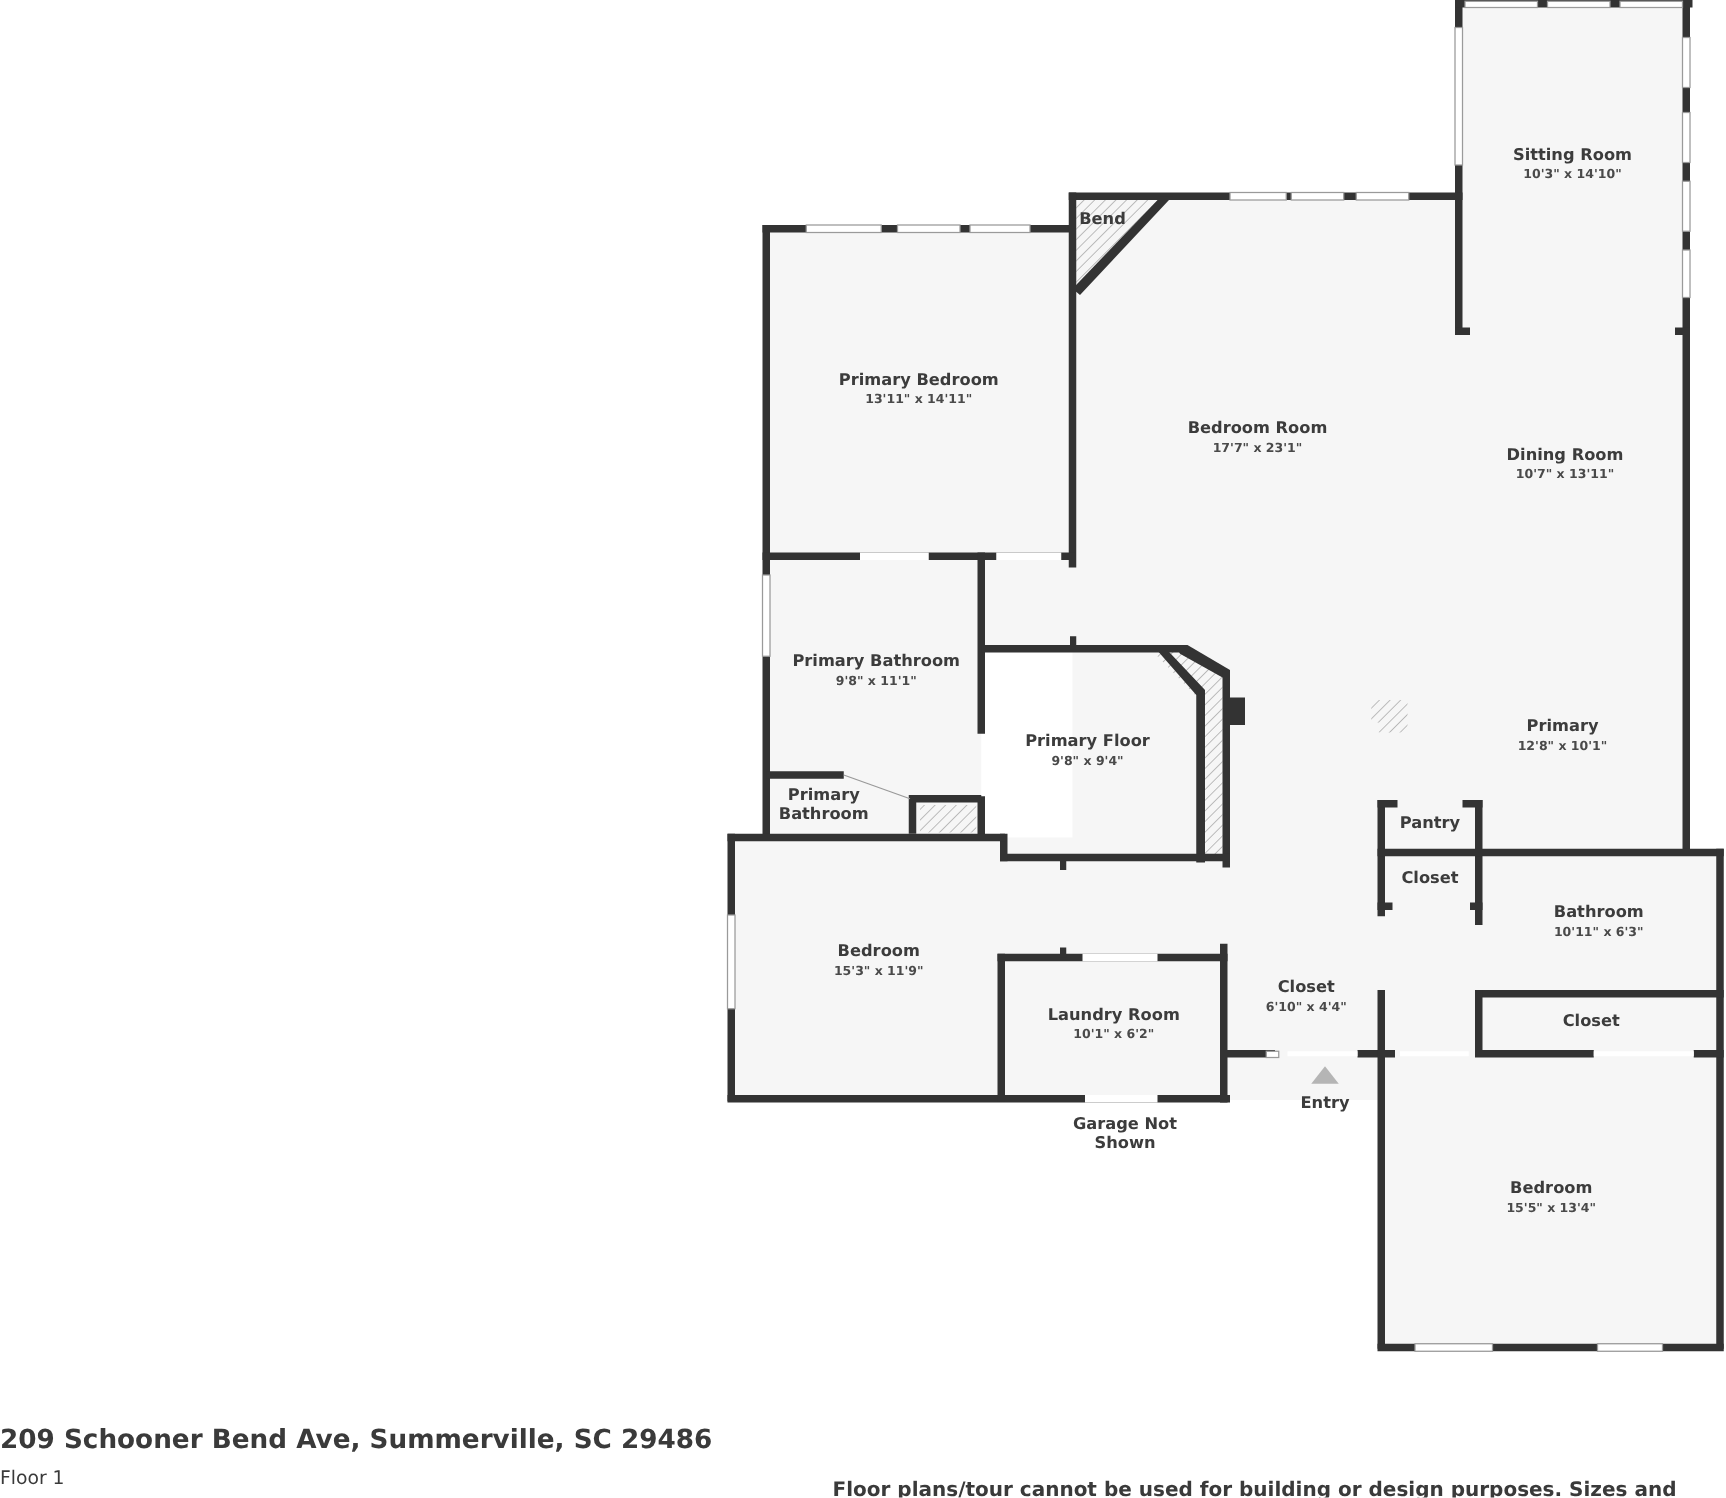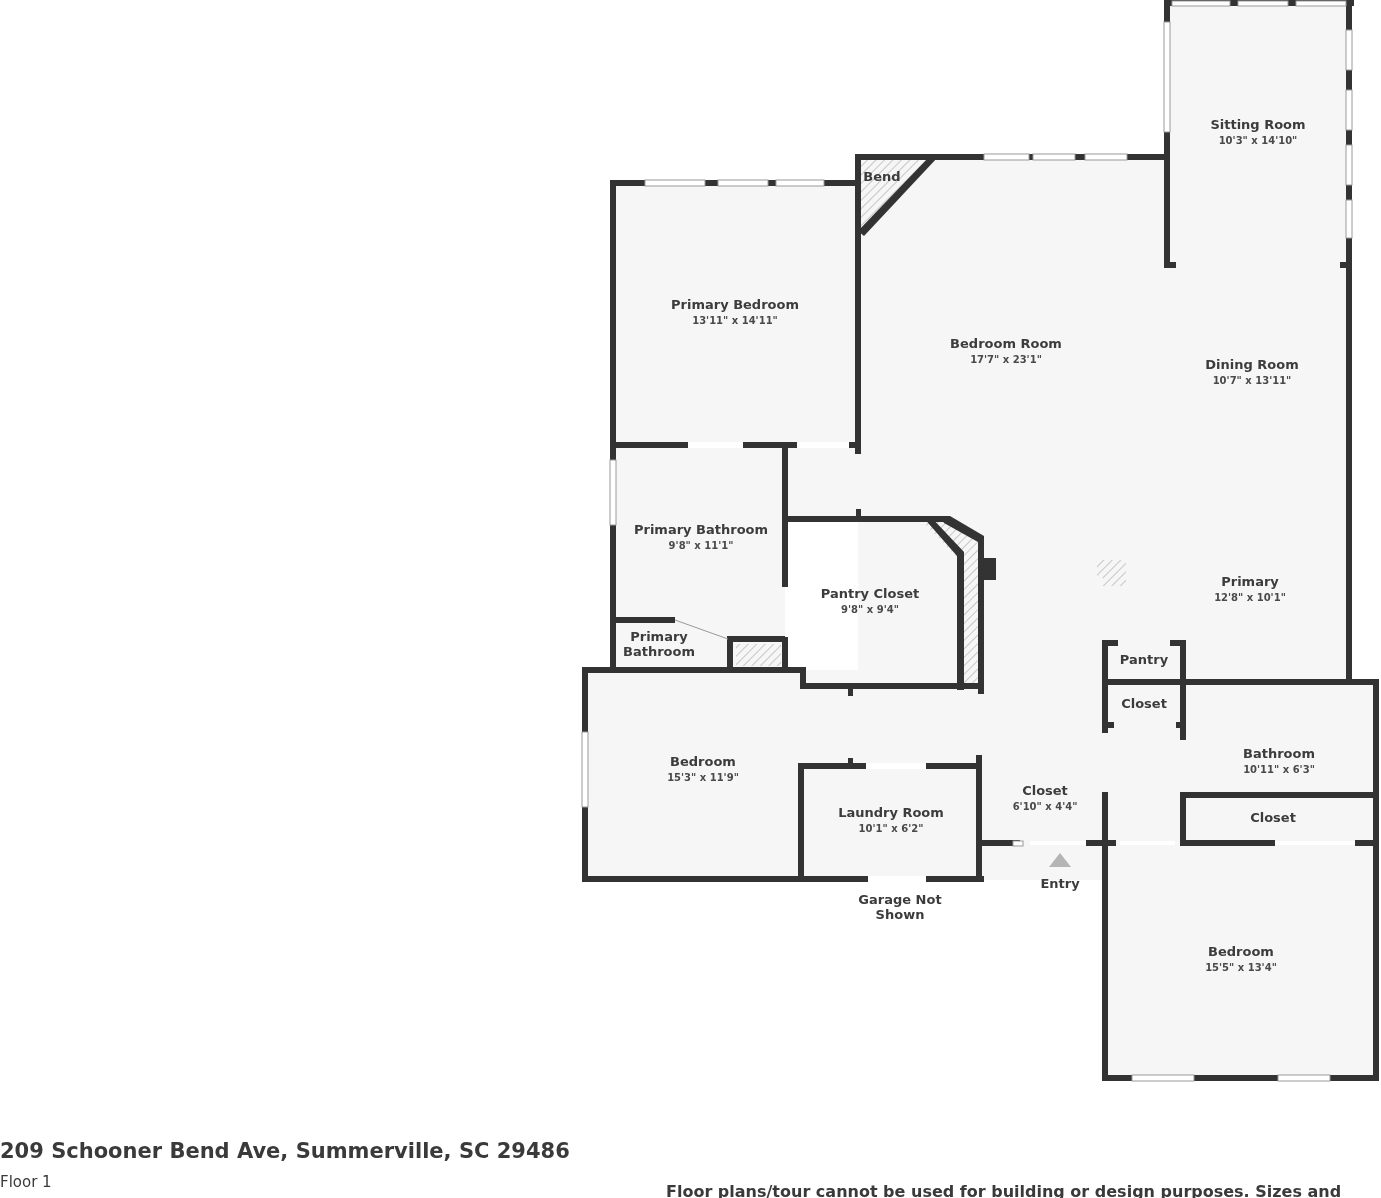"Pantry Closet" span.n { text: Pantry Closet -> Primary Floor }
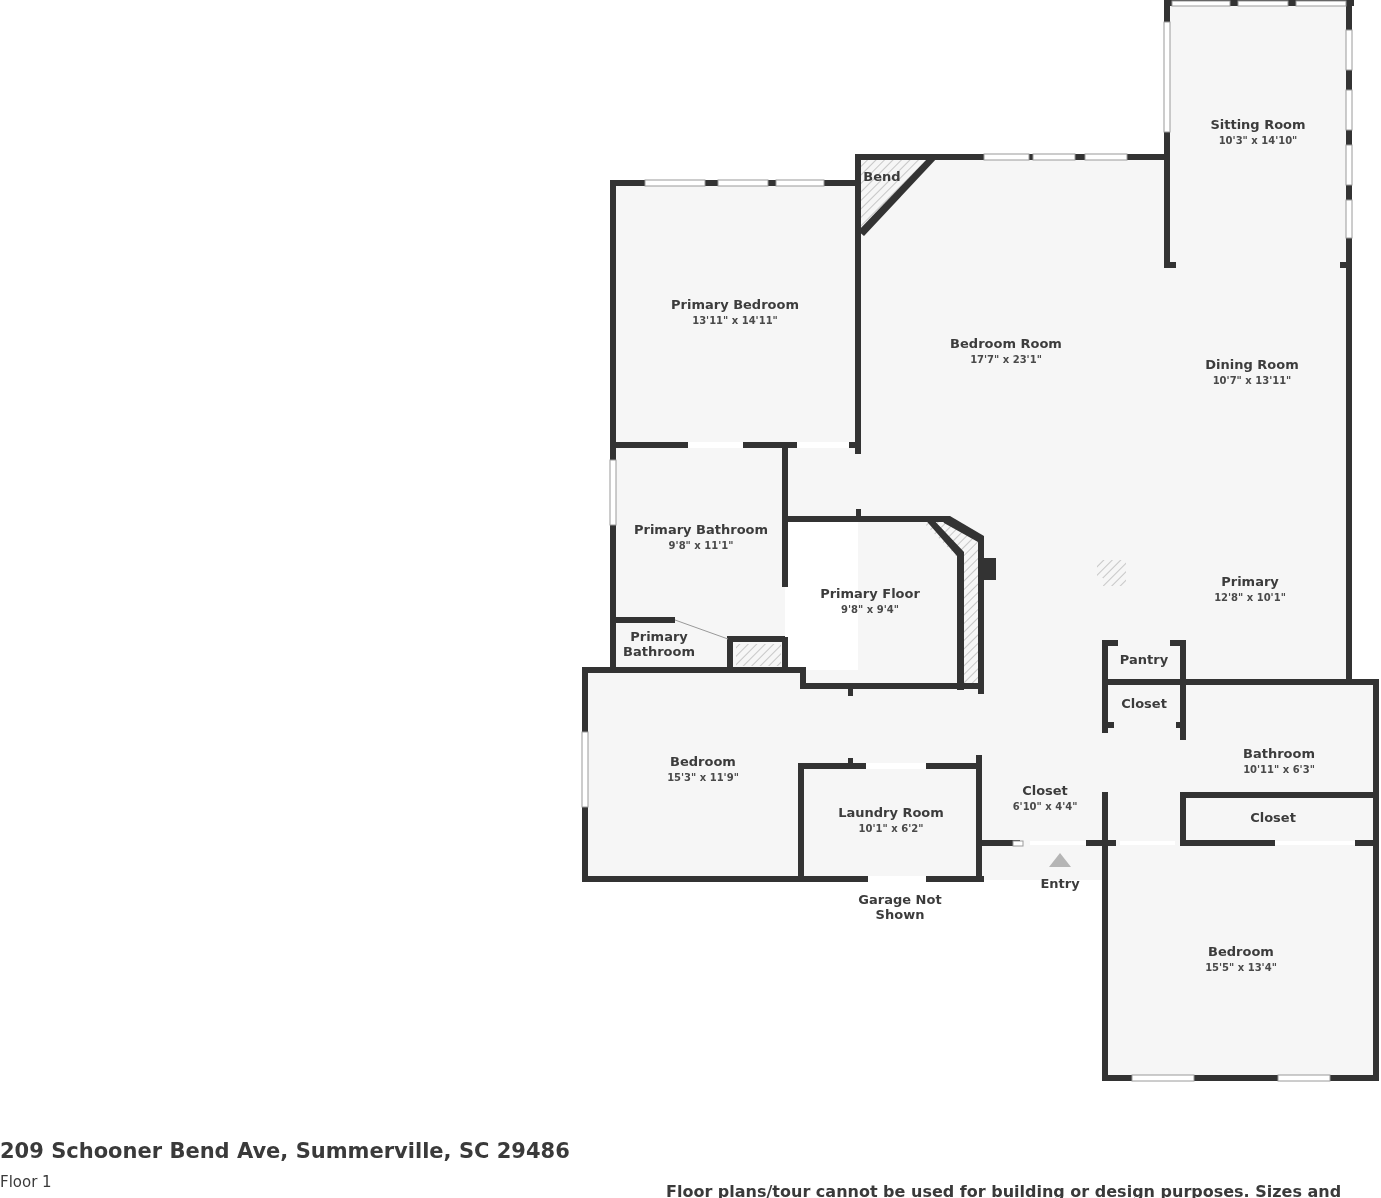"Bathroom" div.lbl { top: 761px -> 738px }
